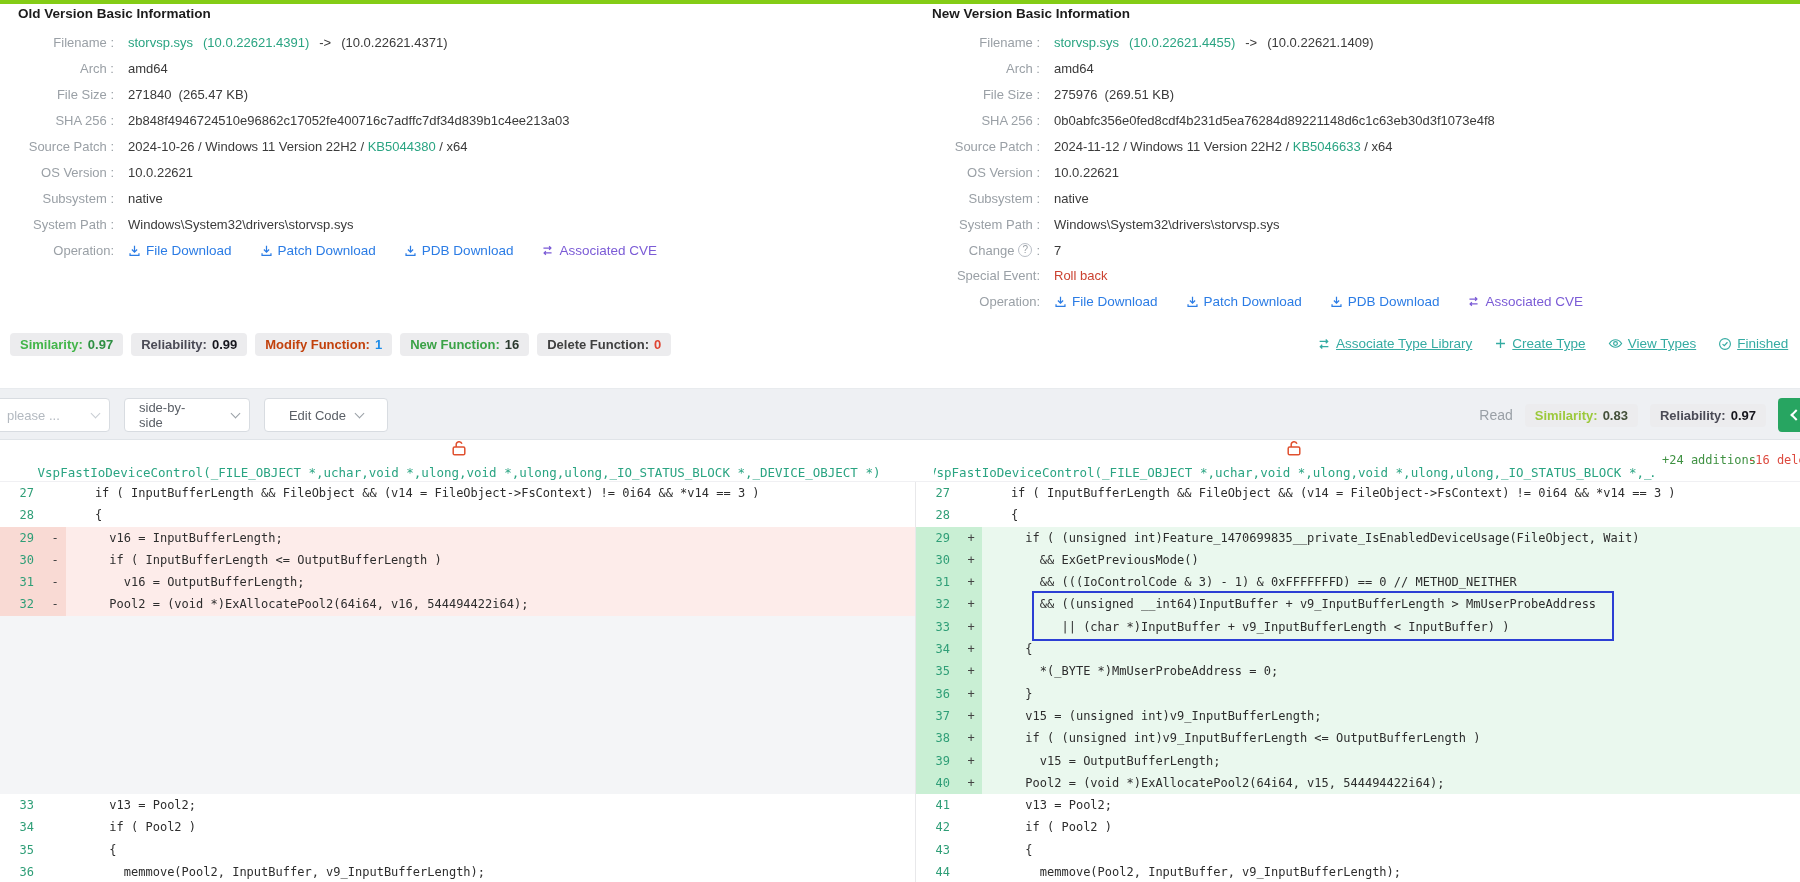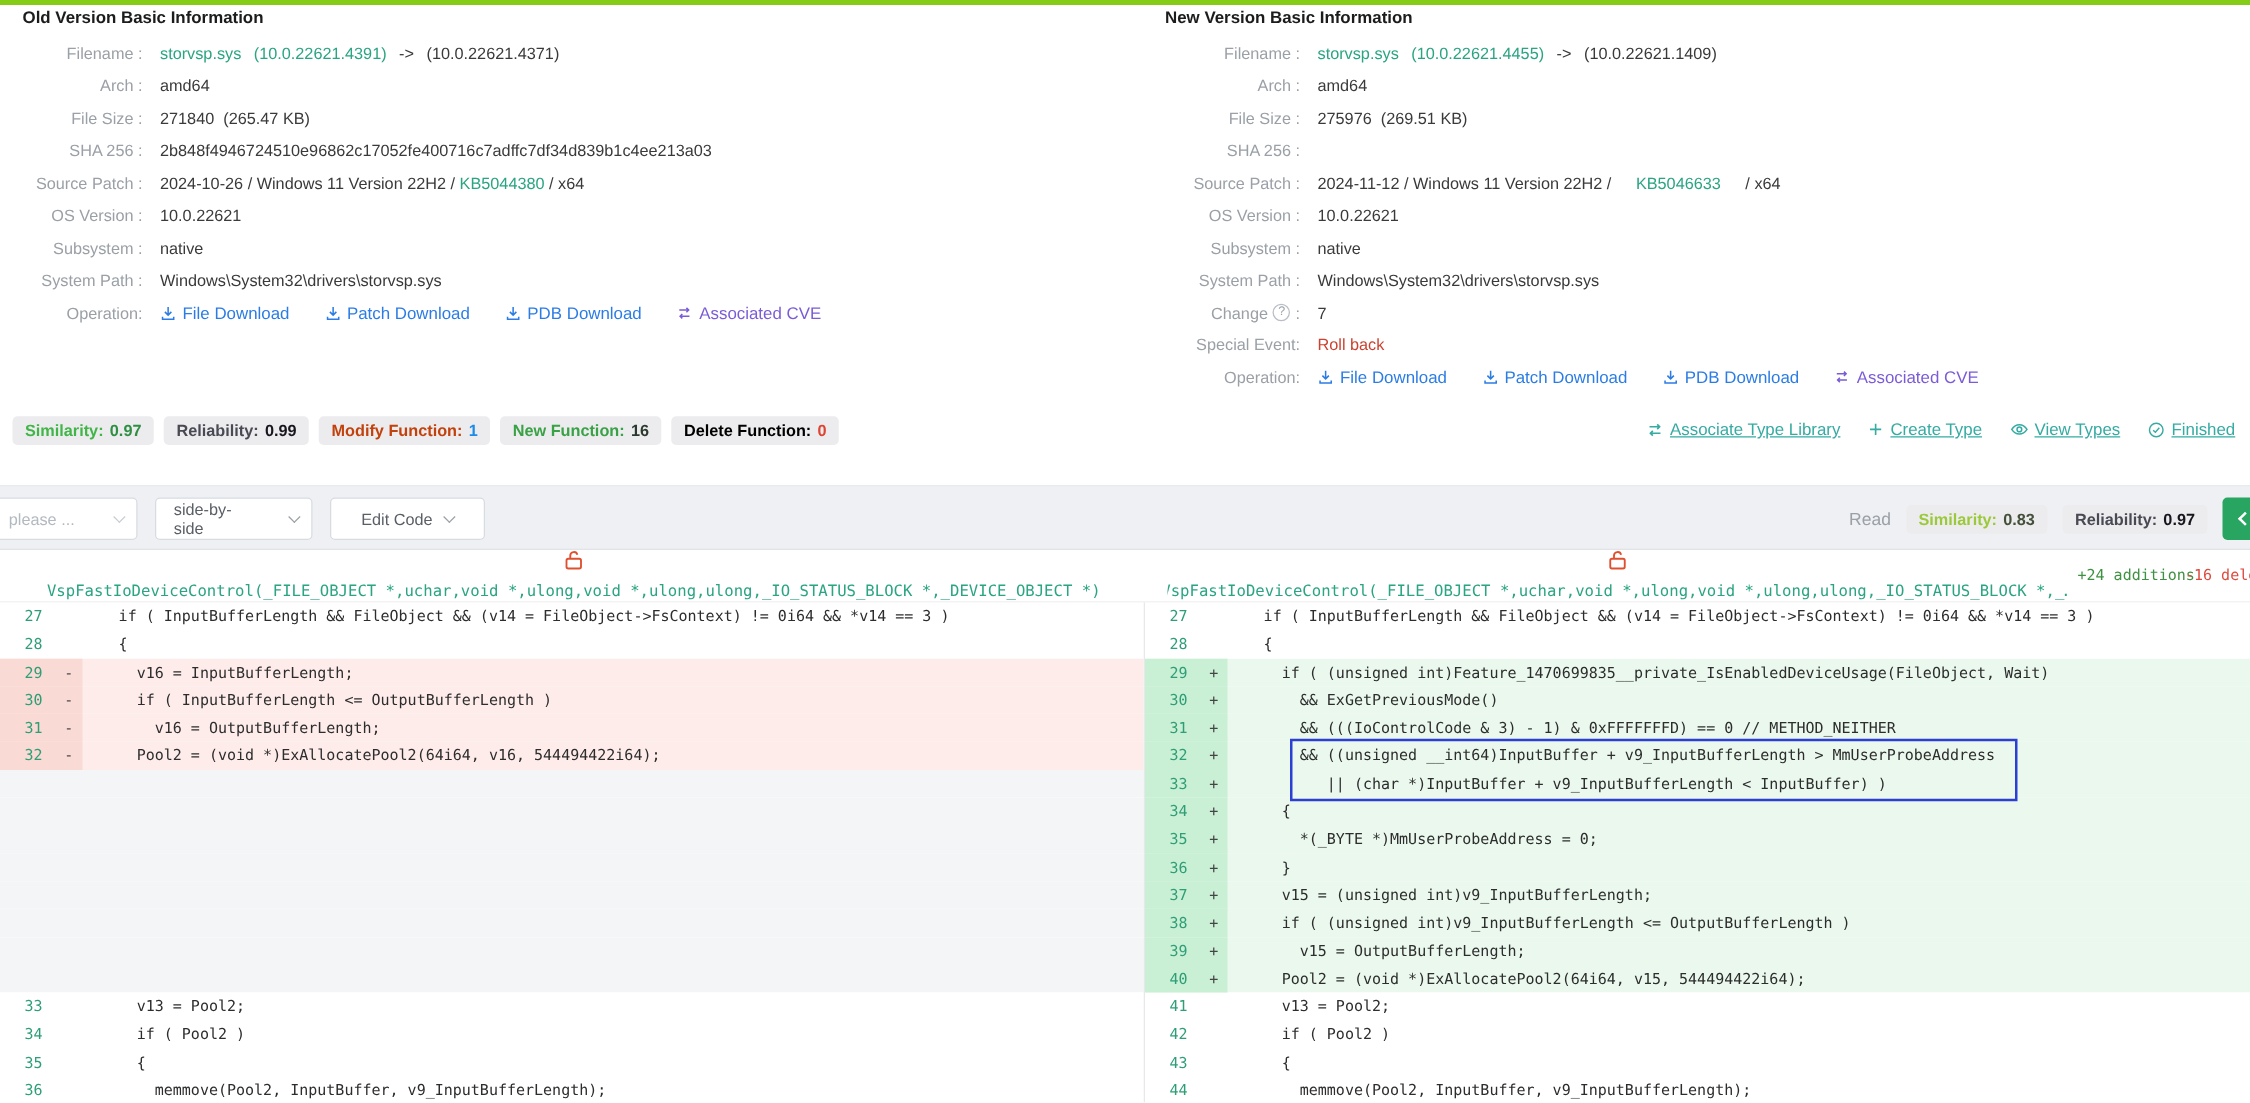"0b0abfc356e0fed8cdf4b231d5ea76284d892211" span.val { html: none -> <span>0b0abfc356e0fed8cdf4b231d5ea76284d89221148d6c1c63eb30d3f1073e4f8</span> }
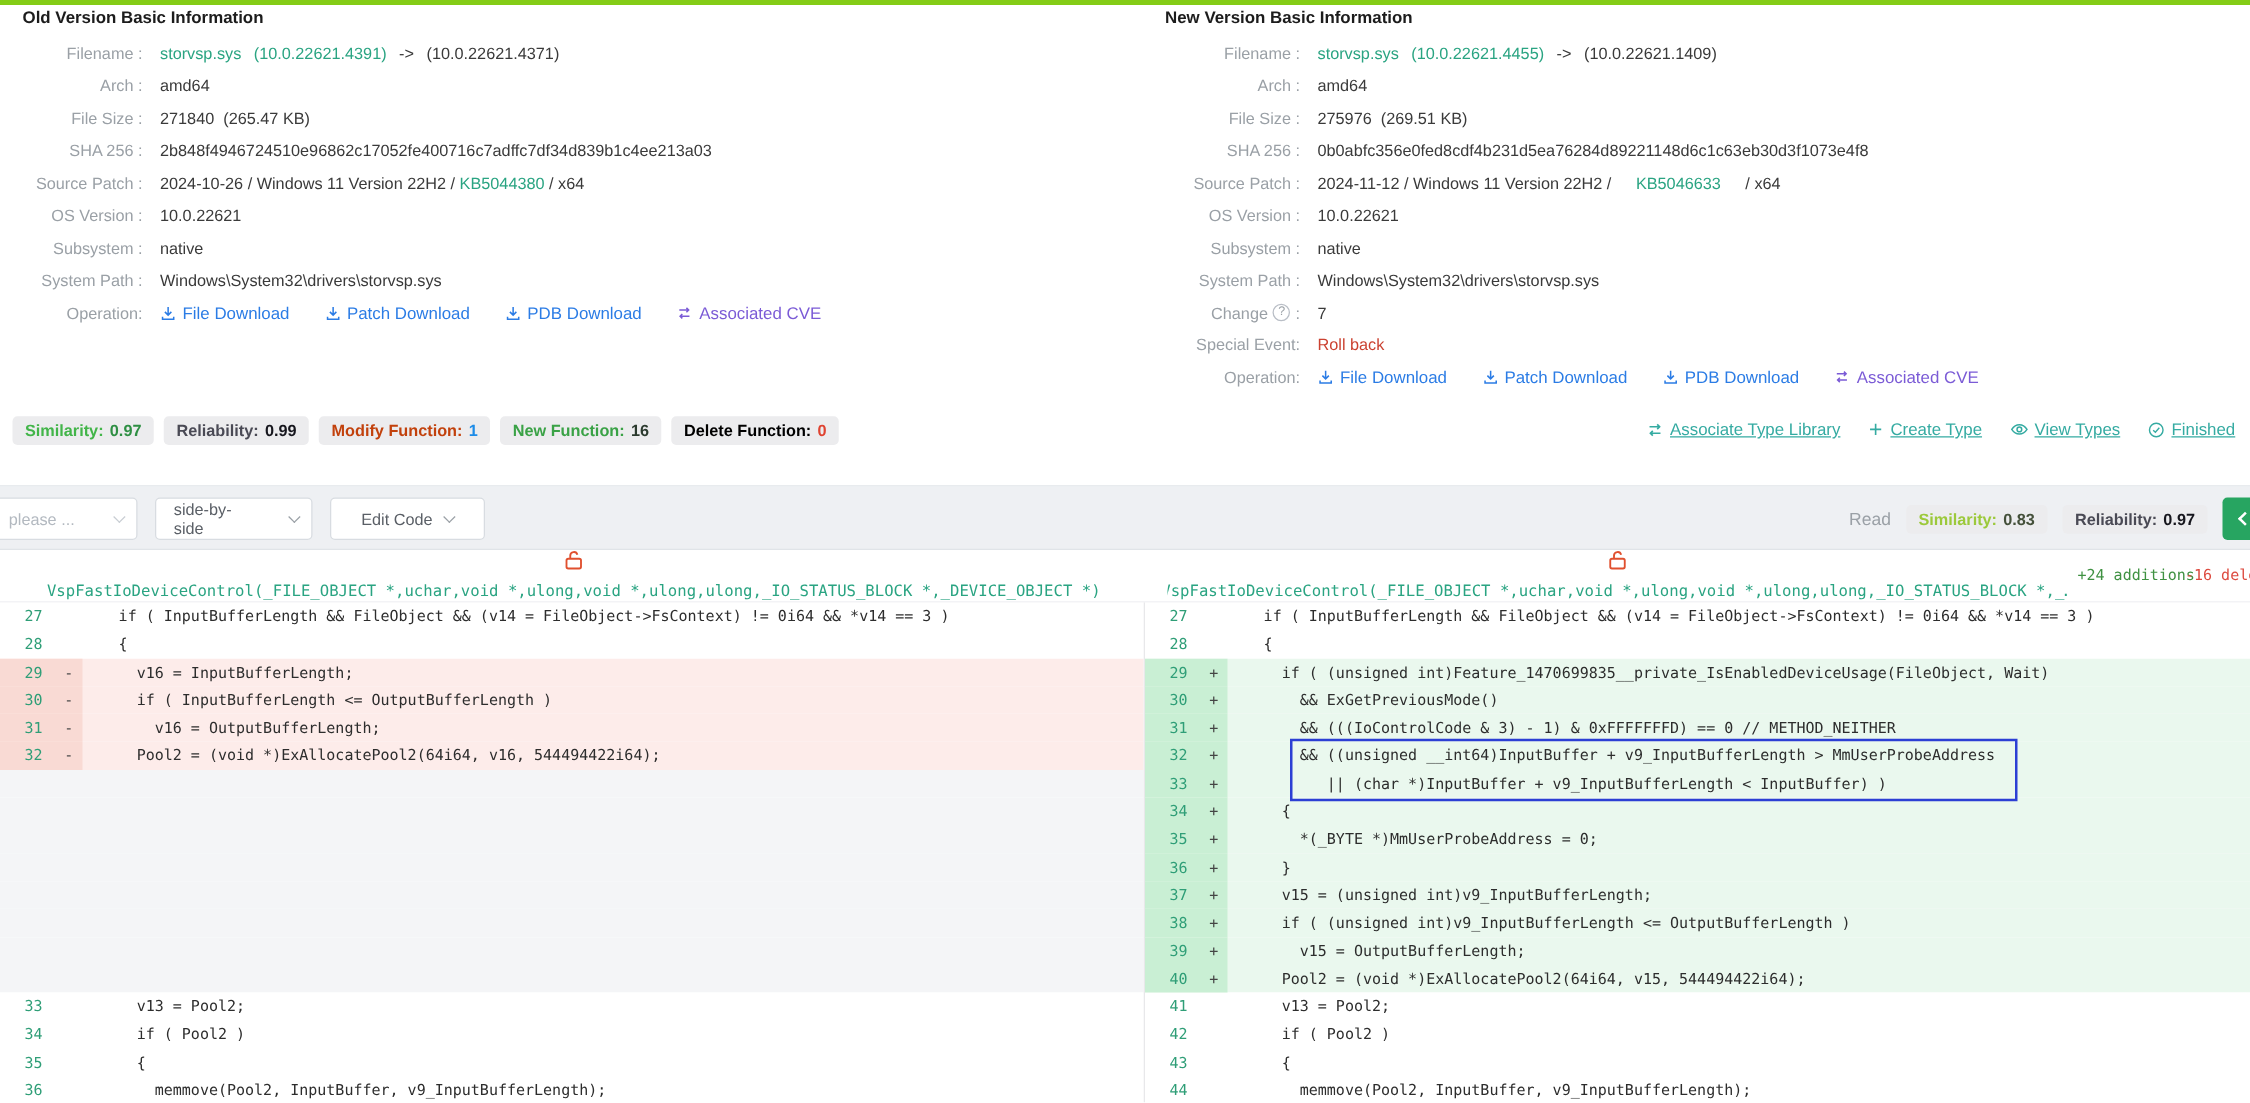"2024-11-12 / Windows 11 Version" span.val { gap: 16px -> 0 }
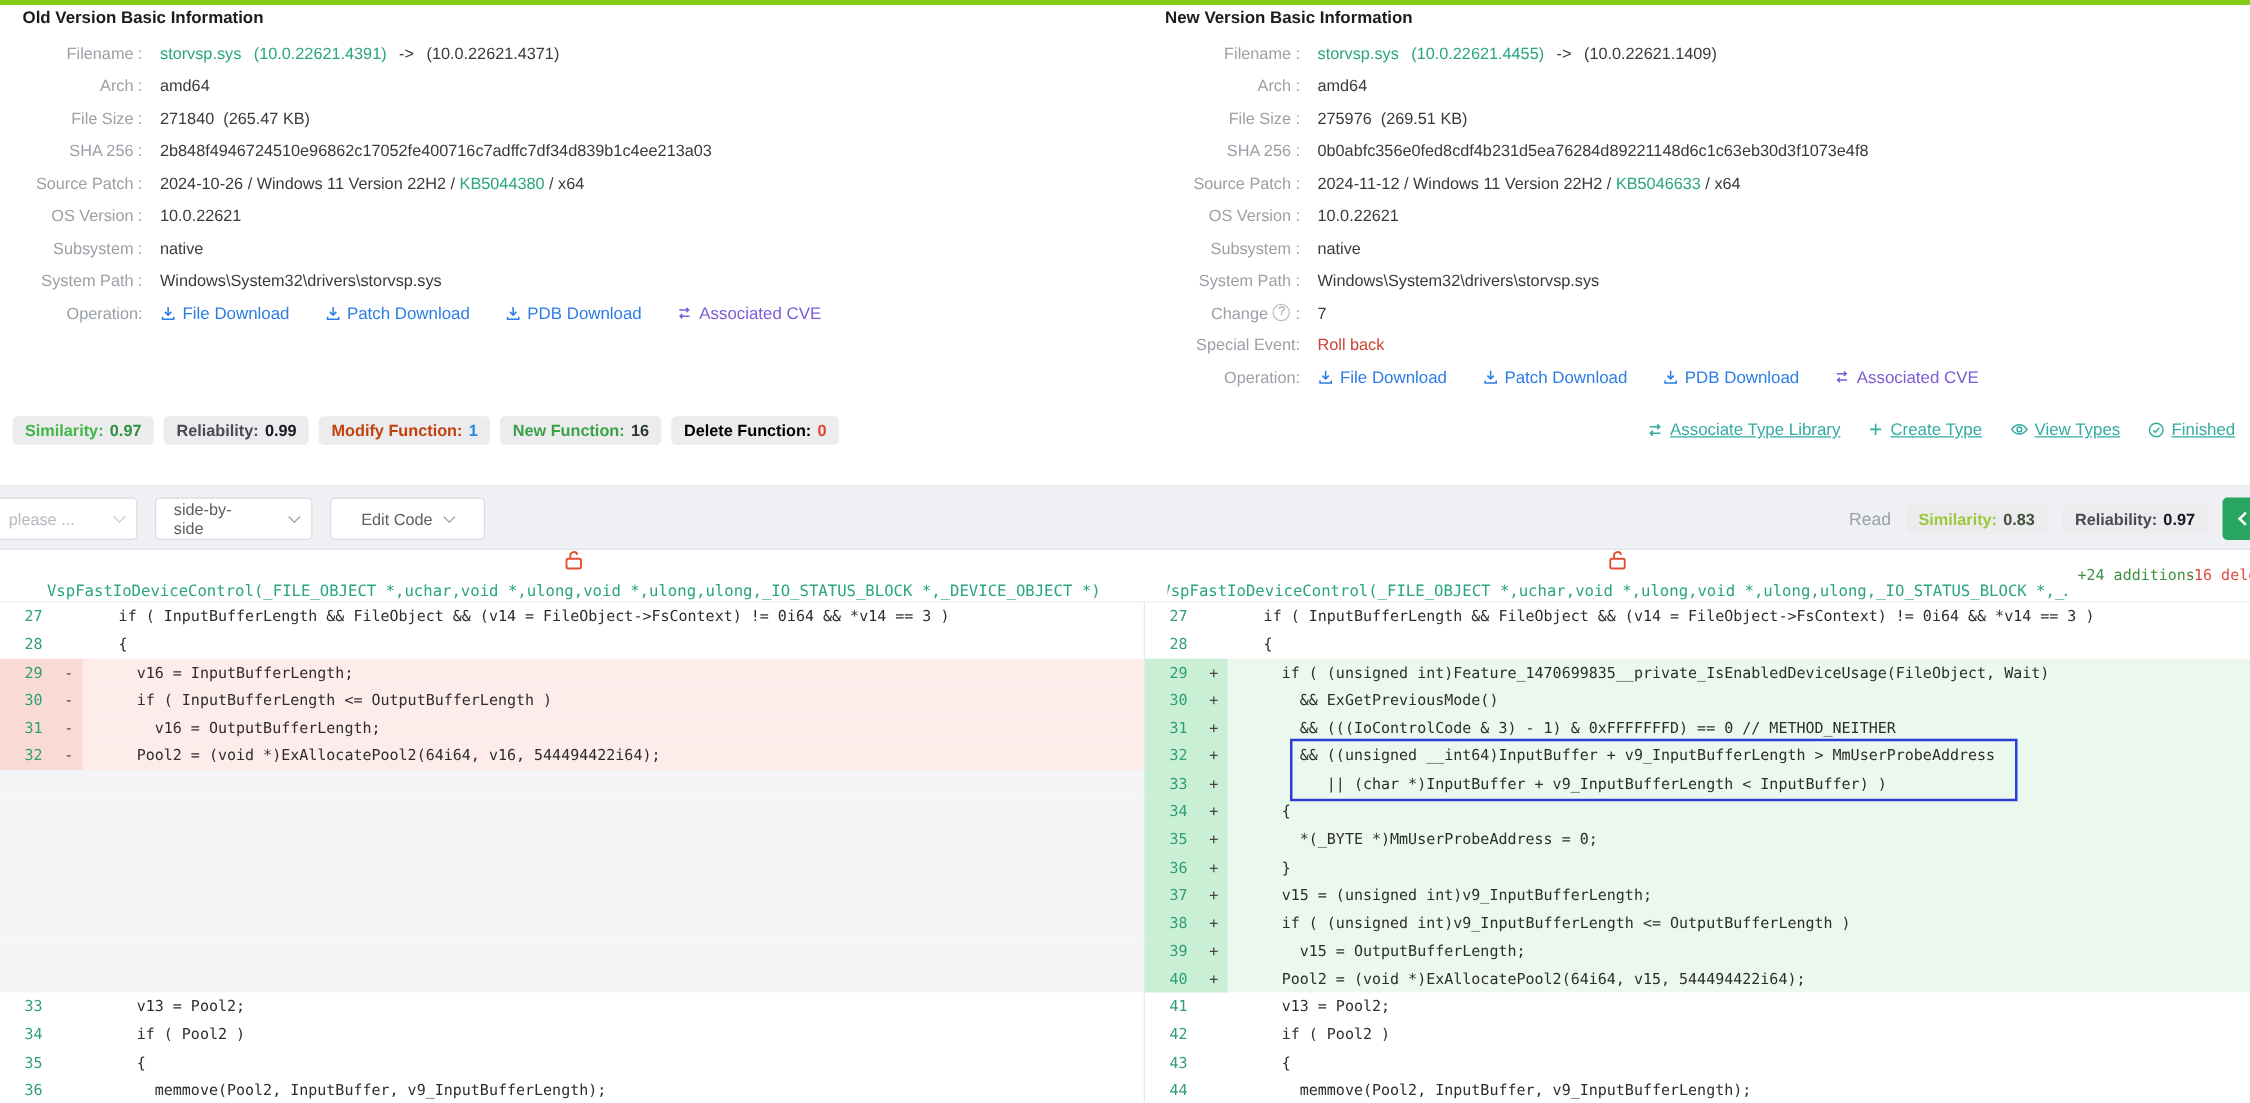"Delete Function:" span { color: #000000 -> #404040 }
